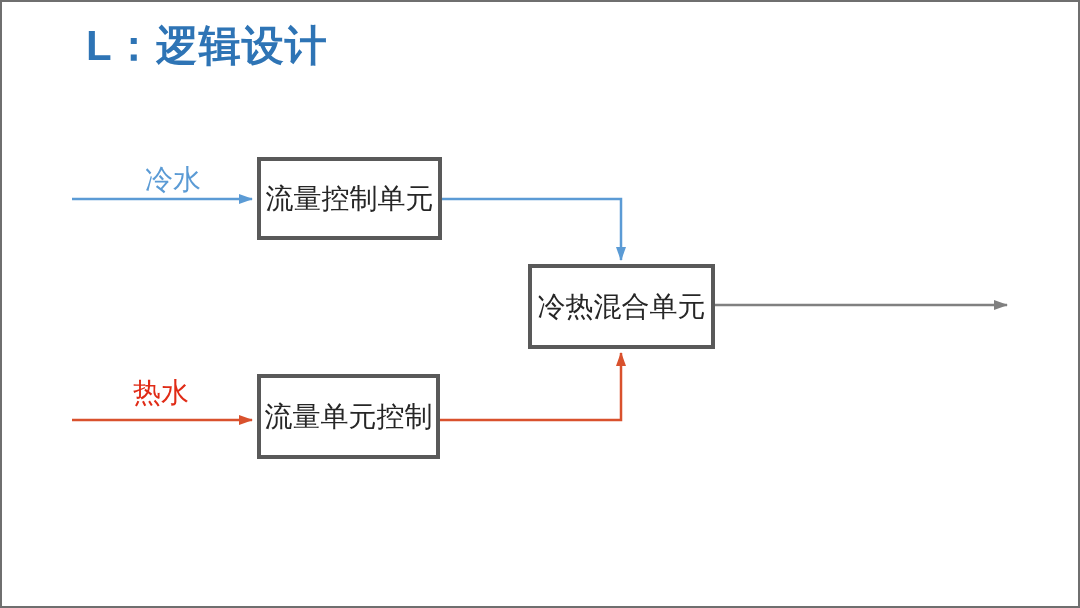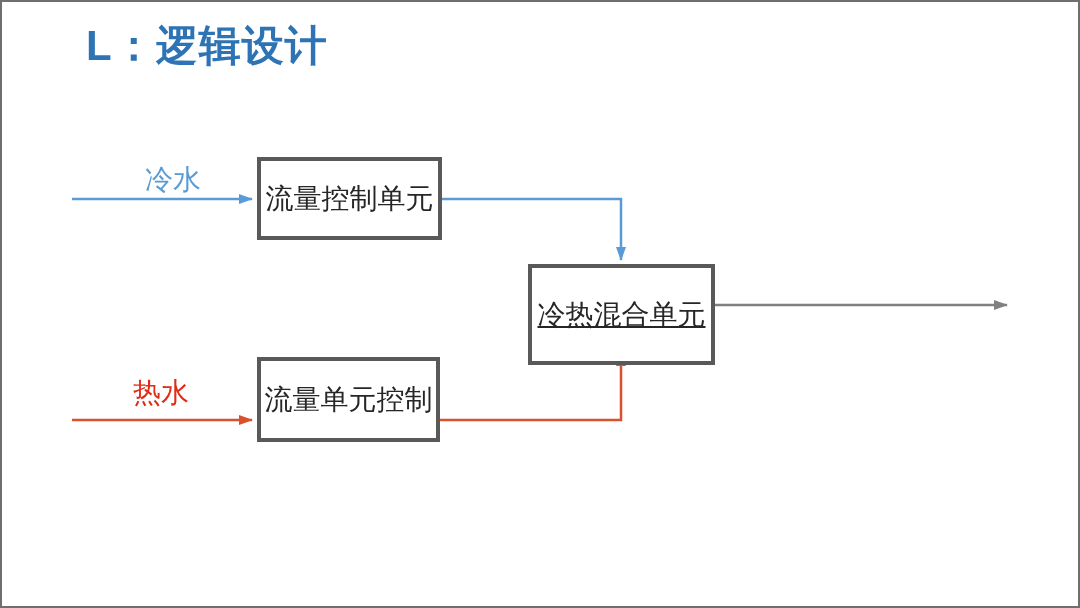"冷热混合单元" .box-mixing { height: 101px -> 85px; text-decoration: underline -> none }
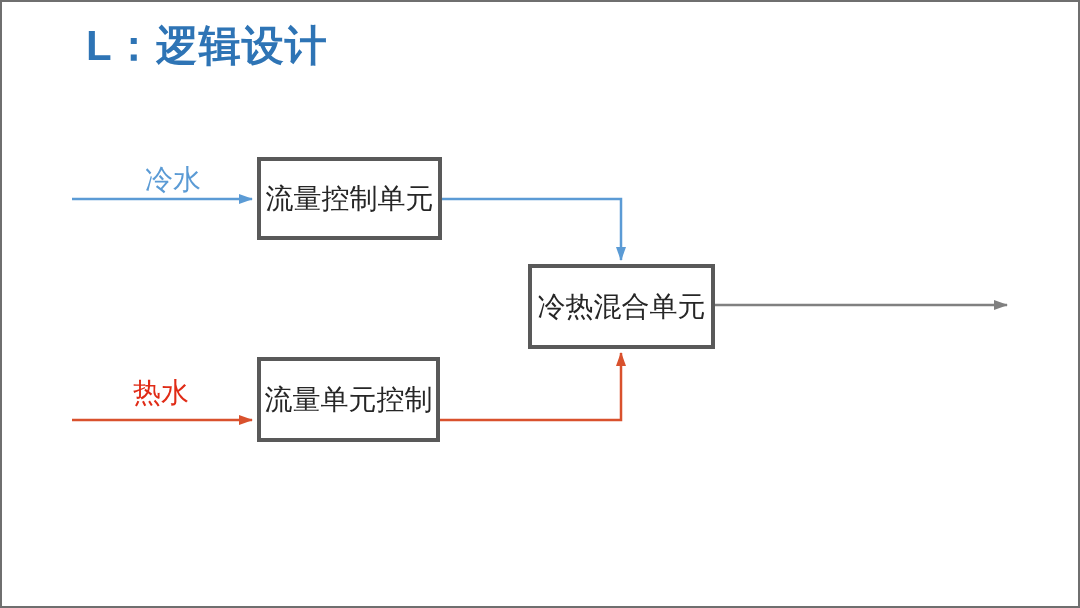"流量单元控制" .box-flow-unit-control { top: 355px -> 372px }
